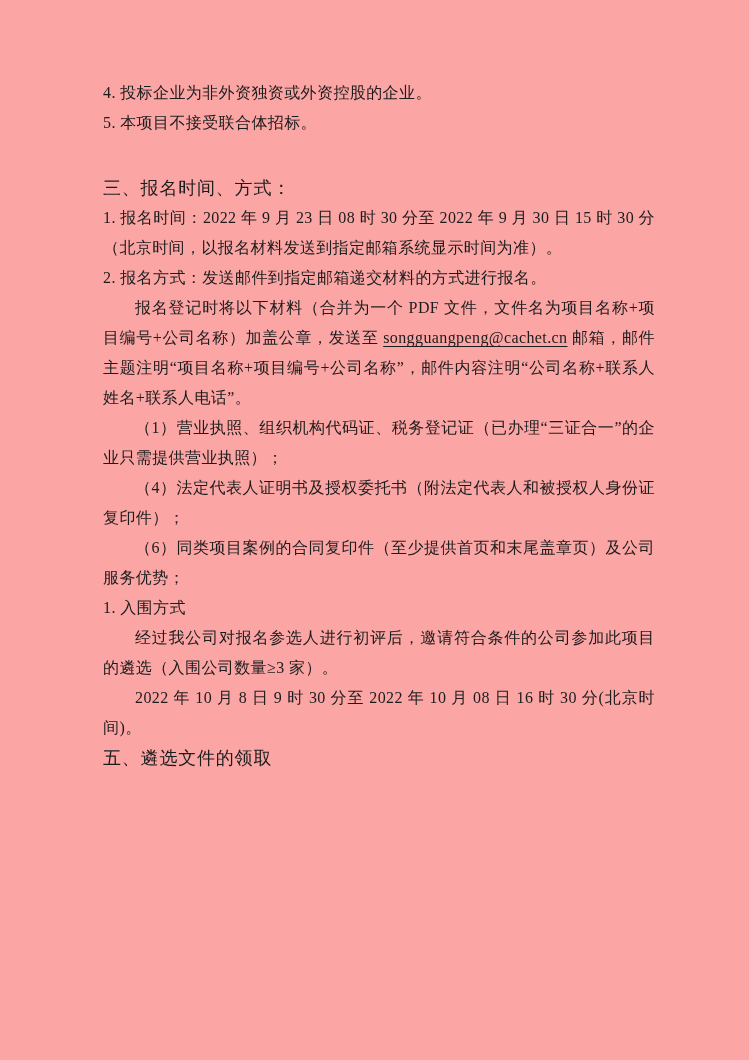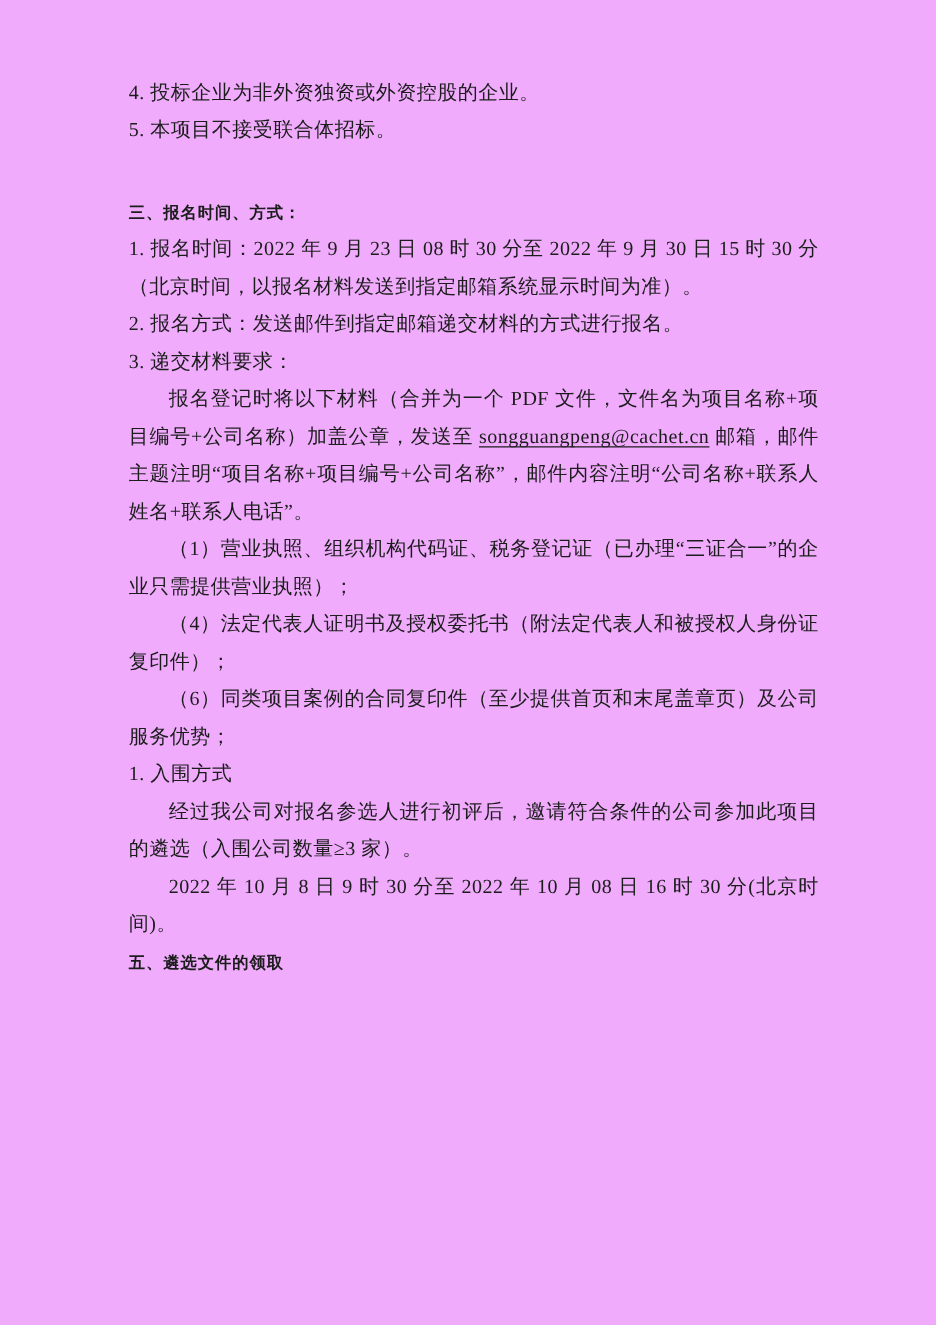"4. 投标企业为非外资独资或外资控股的企业。" .page { background: #f0abfc -> #fca5a5; padding: 60px 94px 30px 103px -> 78px 94px 30px 103px }
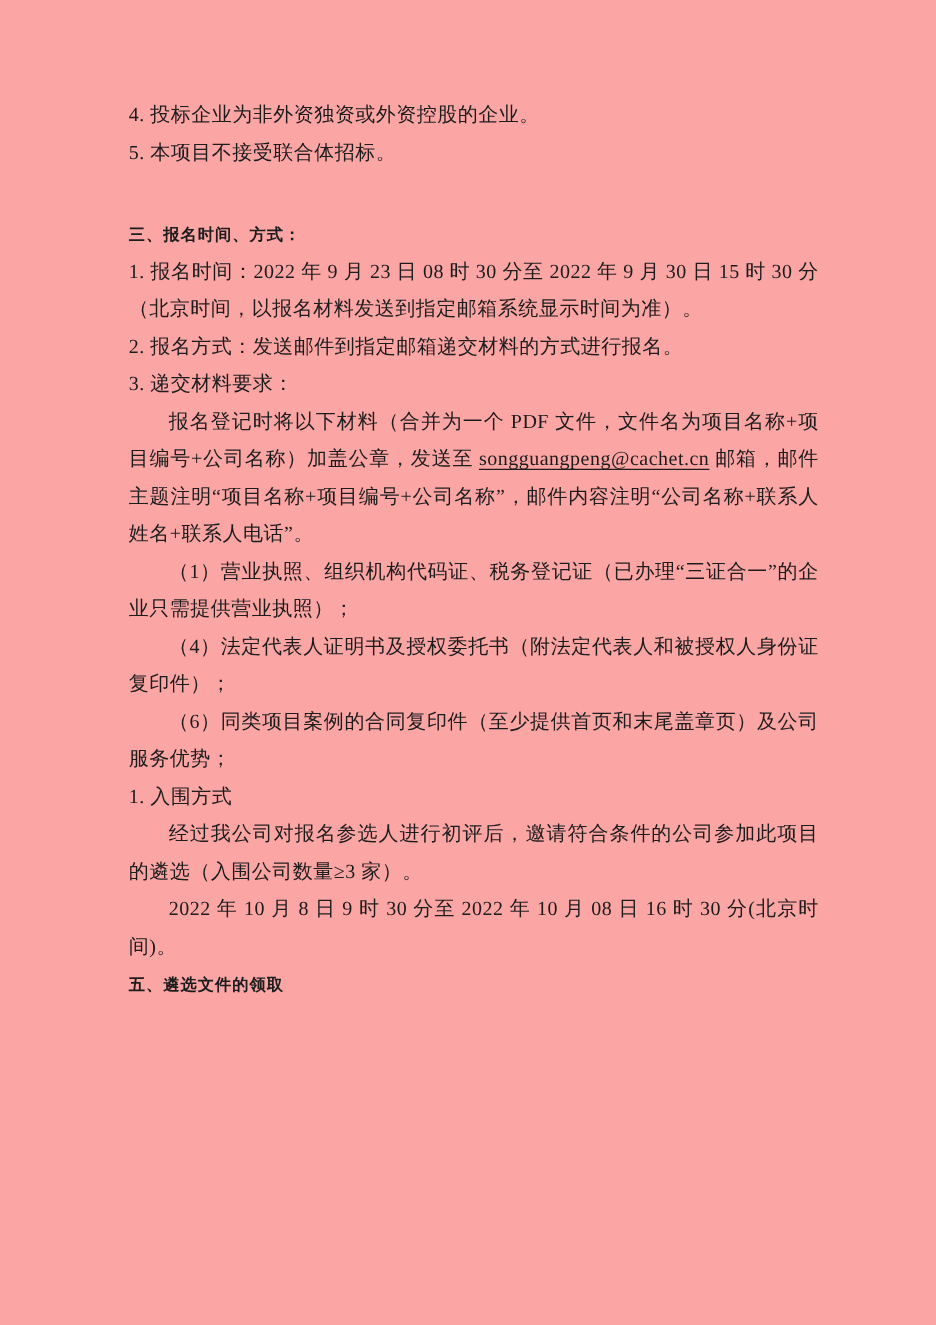"三、报名时间、方式：" .heading { font-size: 13px -> 18px; font-weight: bold -> normal }
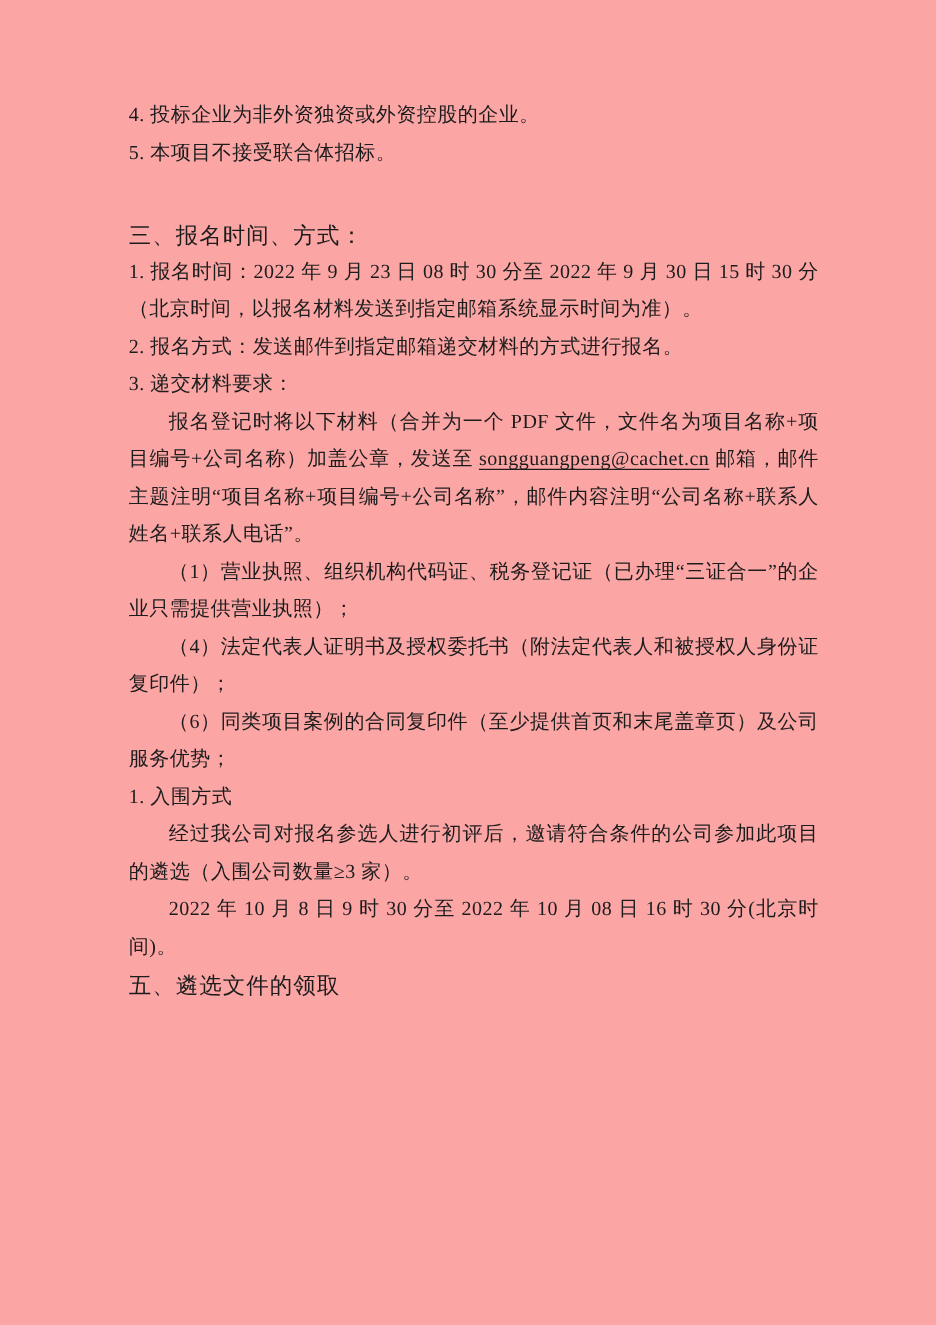"3. 递交材料要求：" p.para { html: <p>3. 递交材料要求：</p> -> none }
